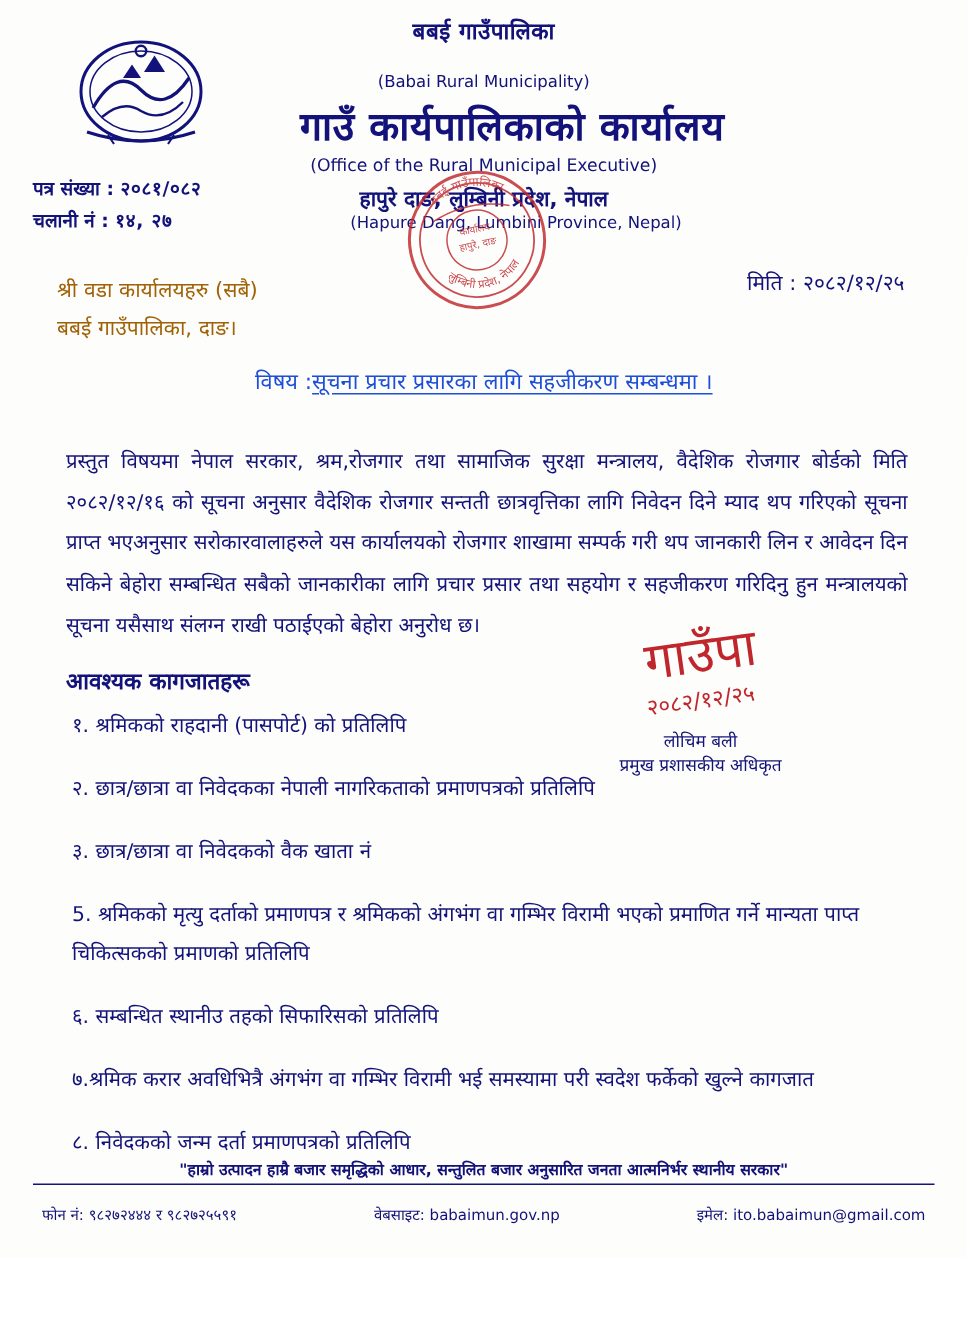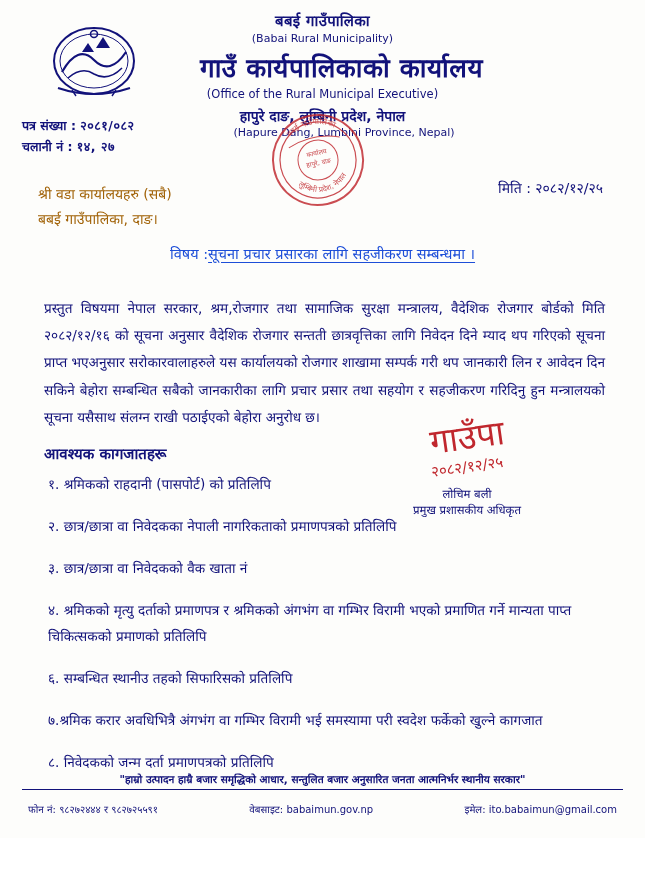"(Babai Rural Municipality)" .org-line2 { margin-top: 2px -> 18px }
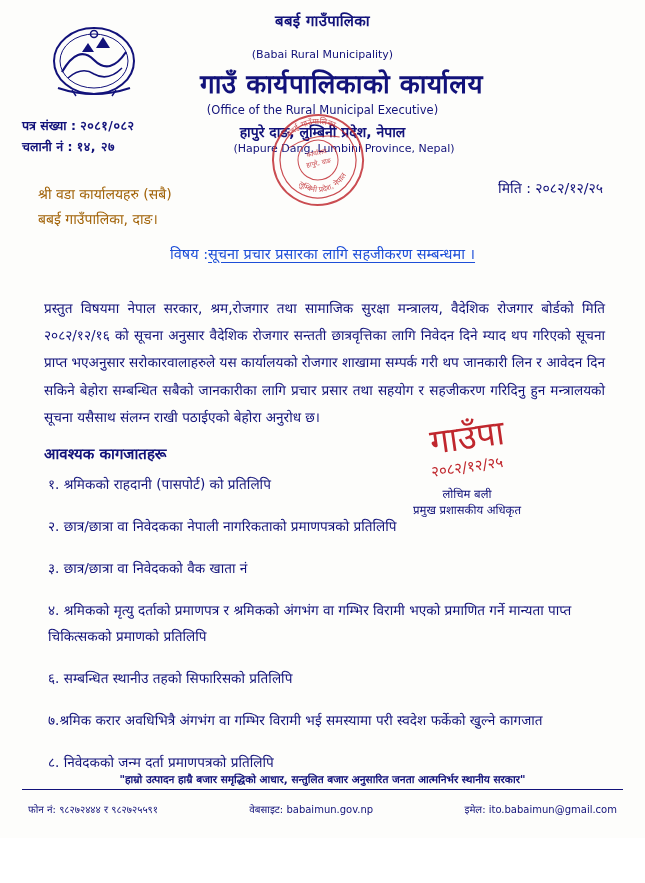"४. श्रमिकको मृत्यु दर्ताको प्रमाणपत्र" div.item { text: ४ -> 5 }
